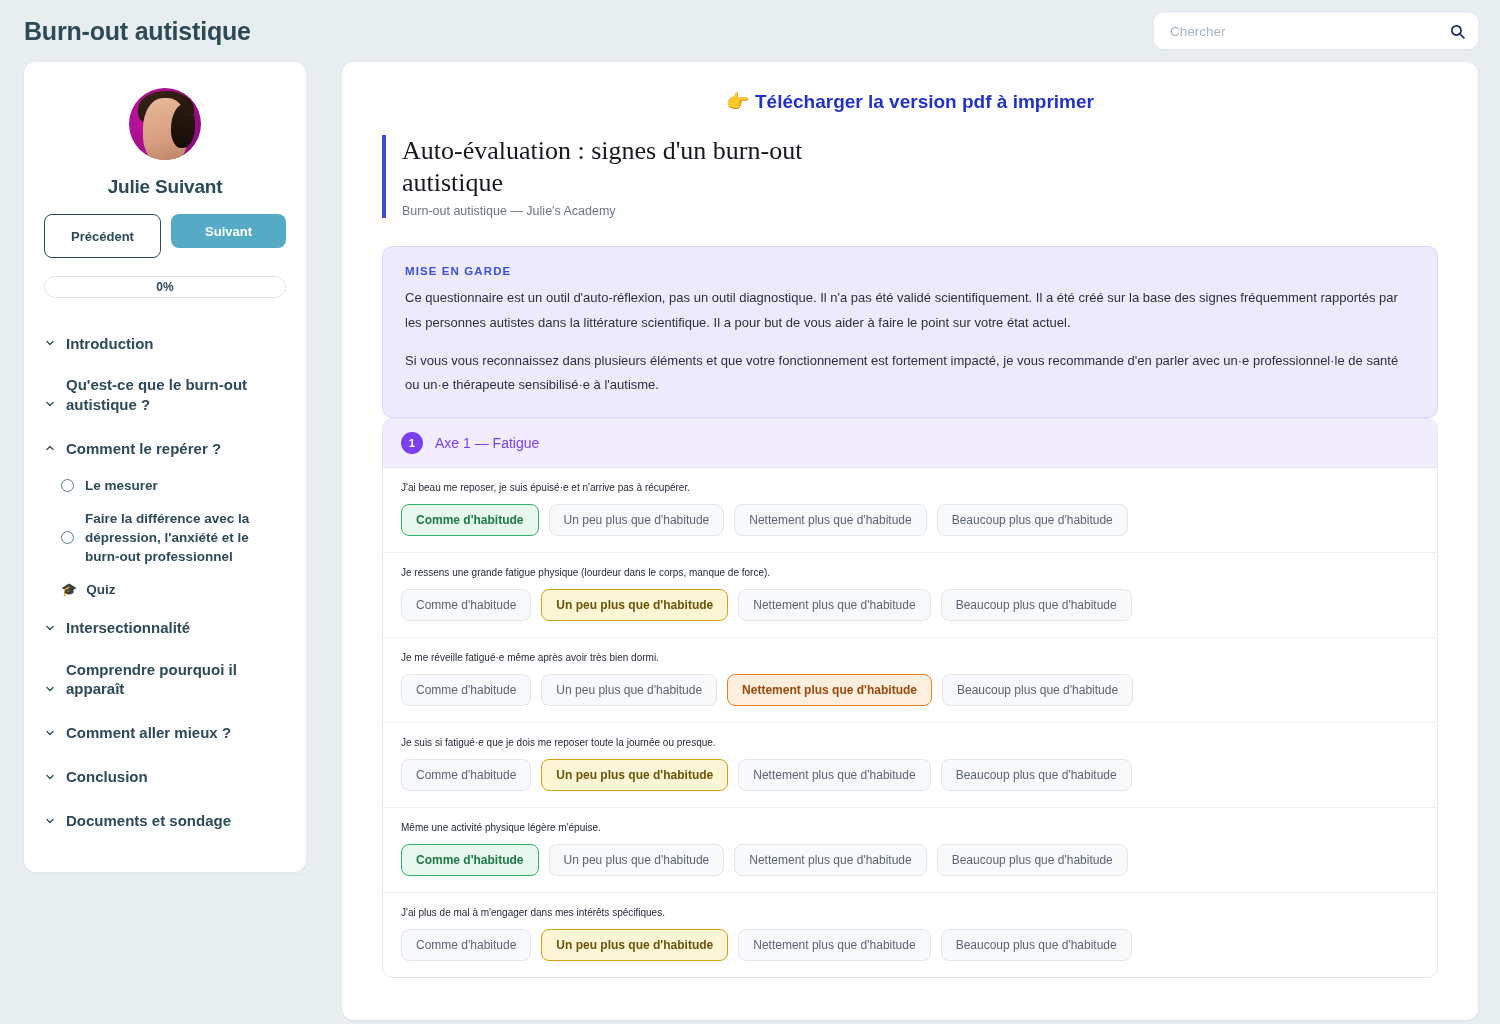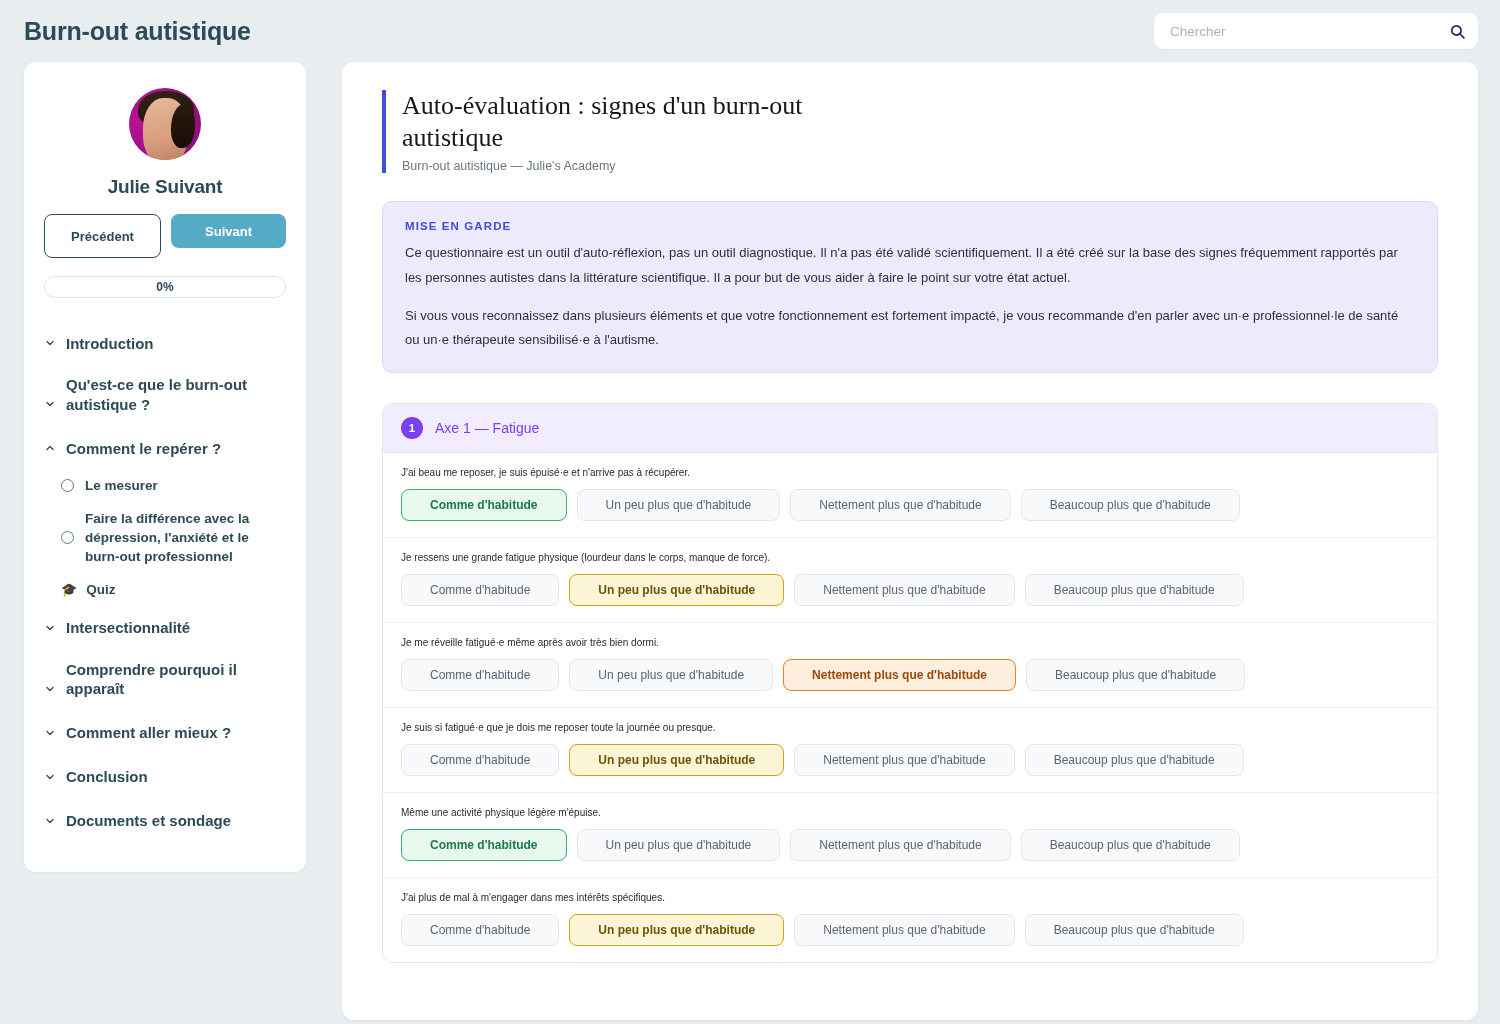"👉 Télécharger la version pdf" a.pdf-link { html: none -> <a>👉 Télécharger la version pdf à imprimer</a> }
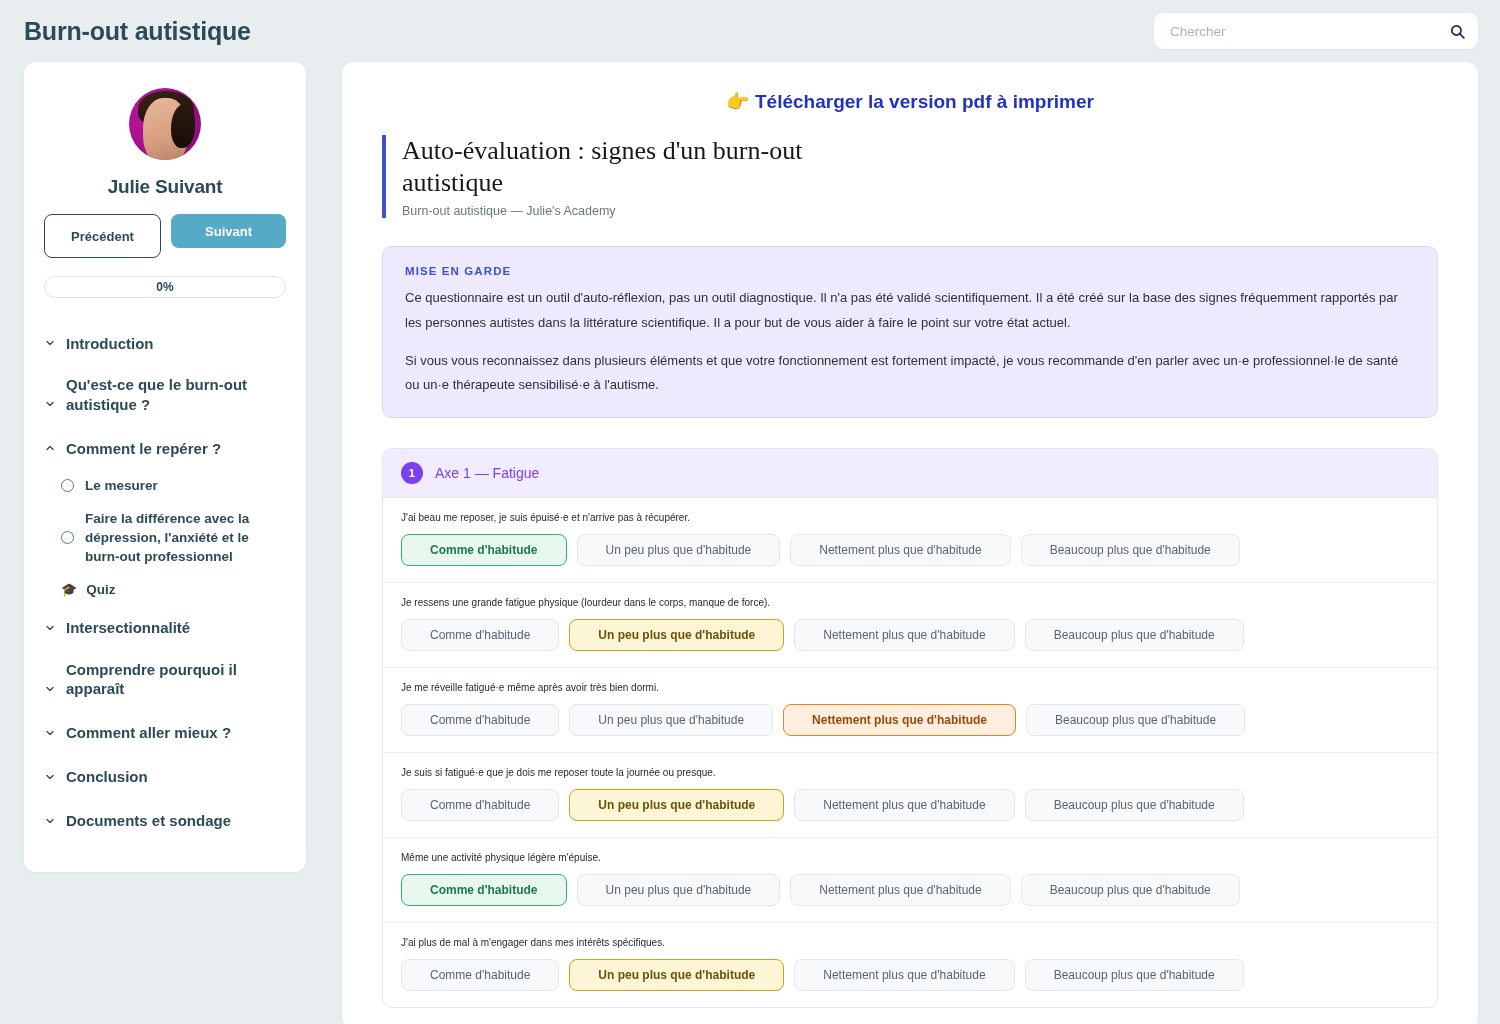"MISE EN GARDE" .callout { margin-bottom: 30px -> none }
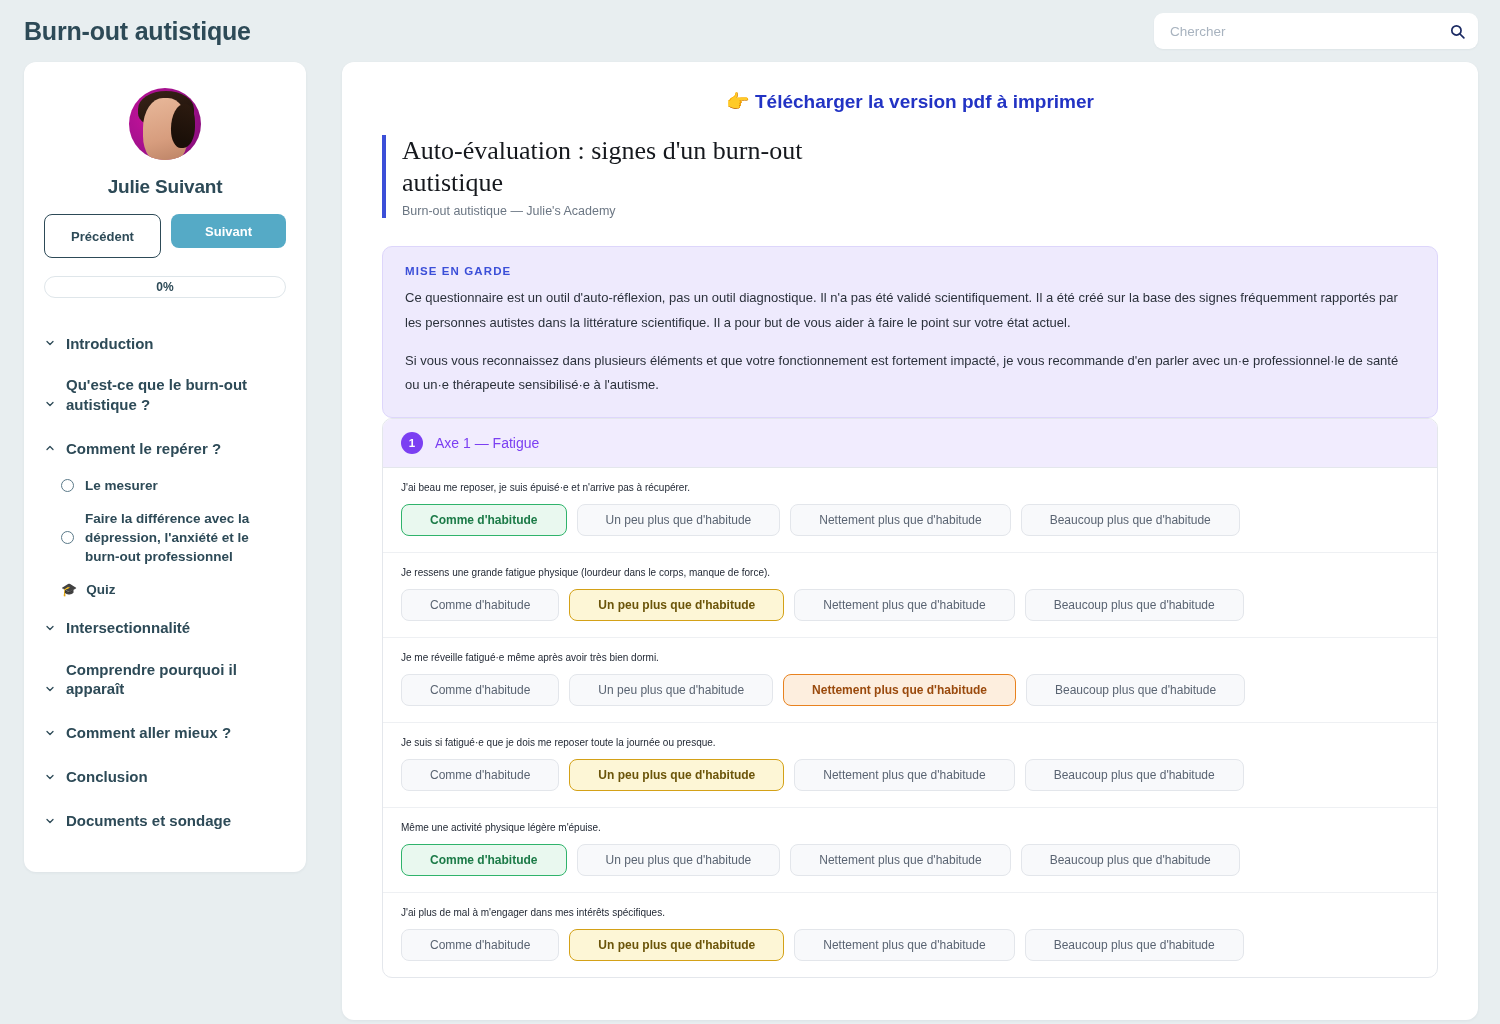"Comme d'habitude" .opt { padding: 8px 28px -> 8px 14px }
